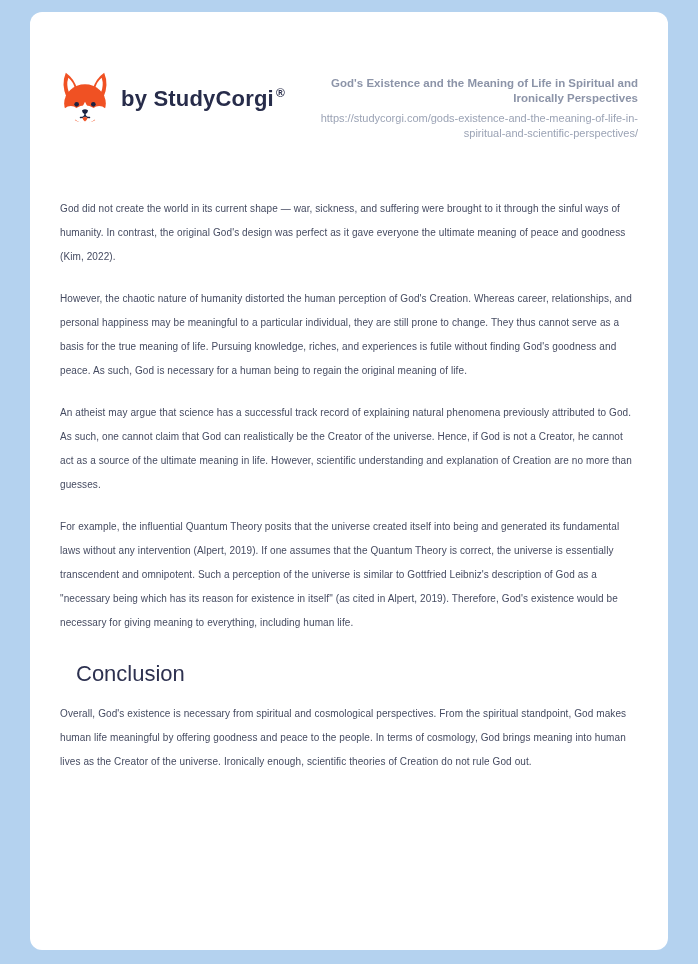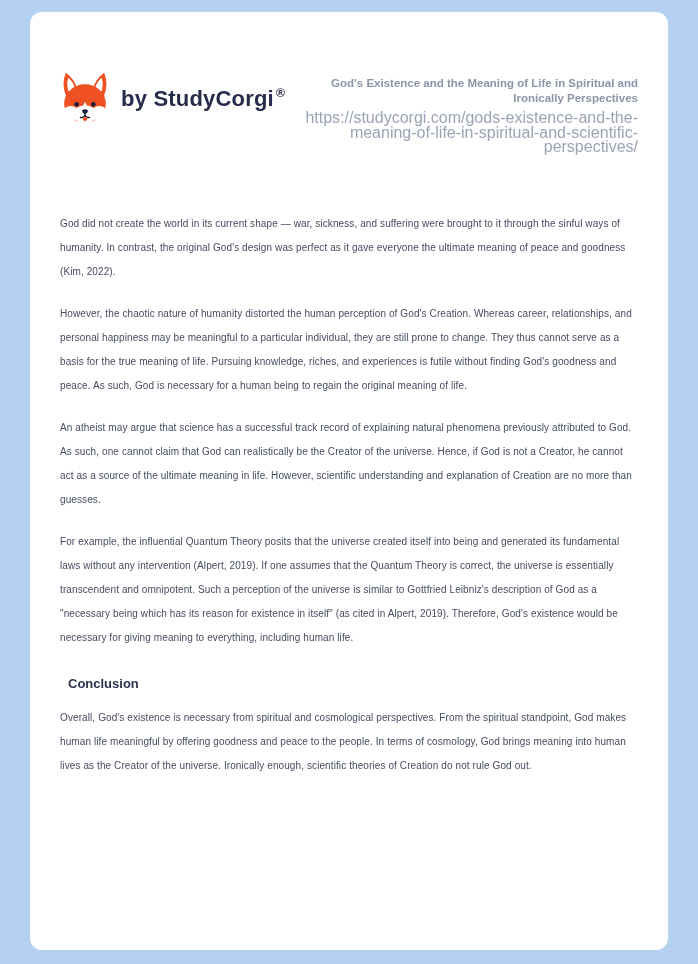"https://studycorgi.com/gods-existence-an" .doc-url { font-size: 16px -> 11px }
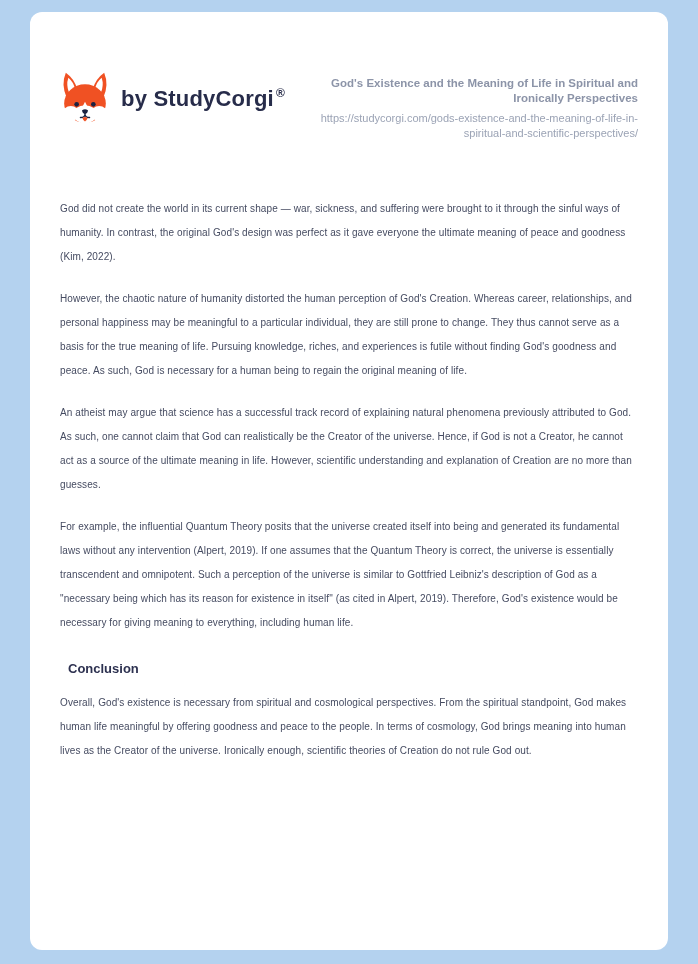"Conclusion" .conclusion-heading { font-size: 13px -> 22px; font-weight: bold -> normal; margin: 26px 0 15px 8px -> 26px 0 15px 16px }
